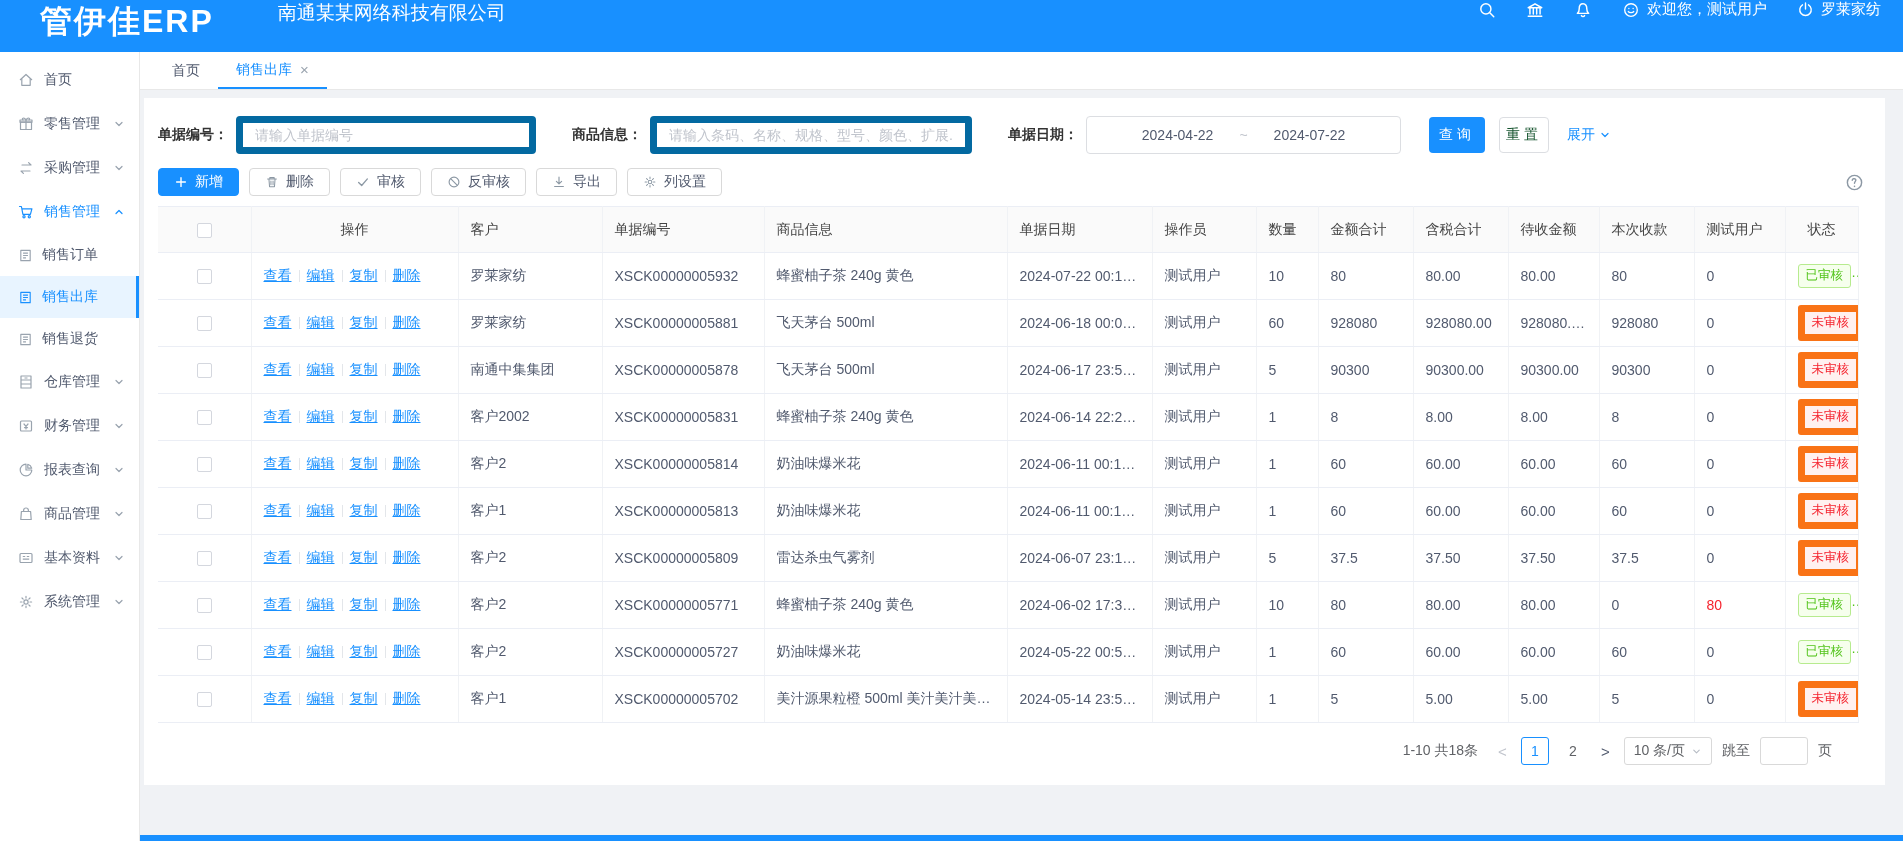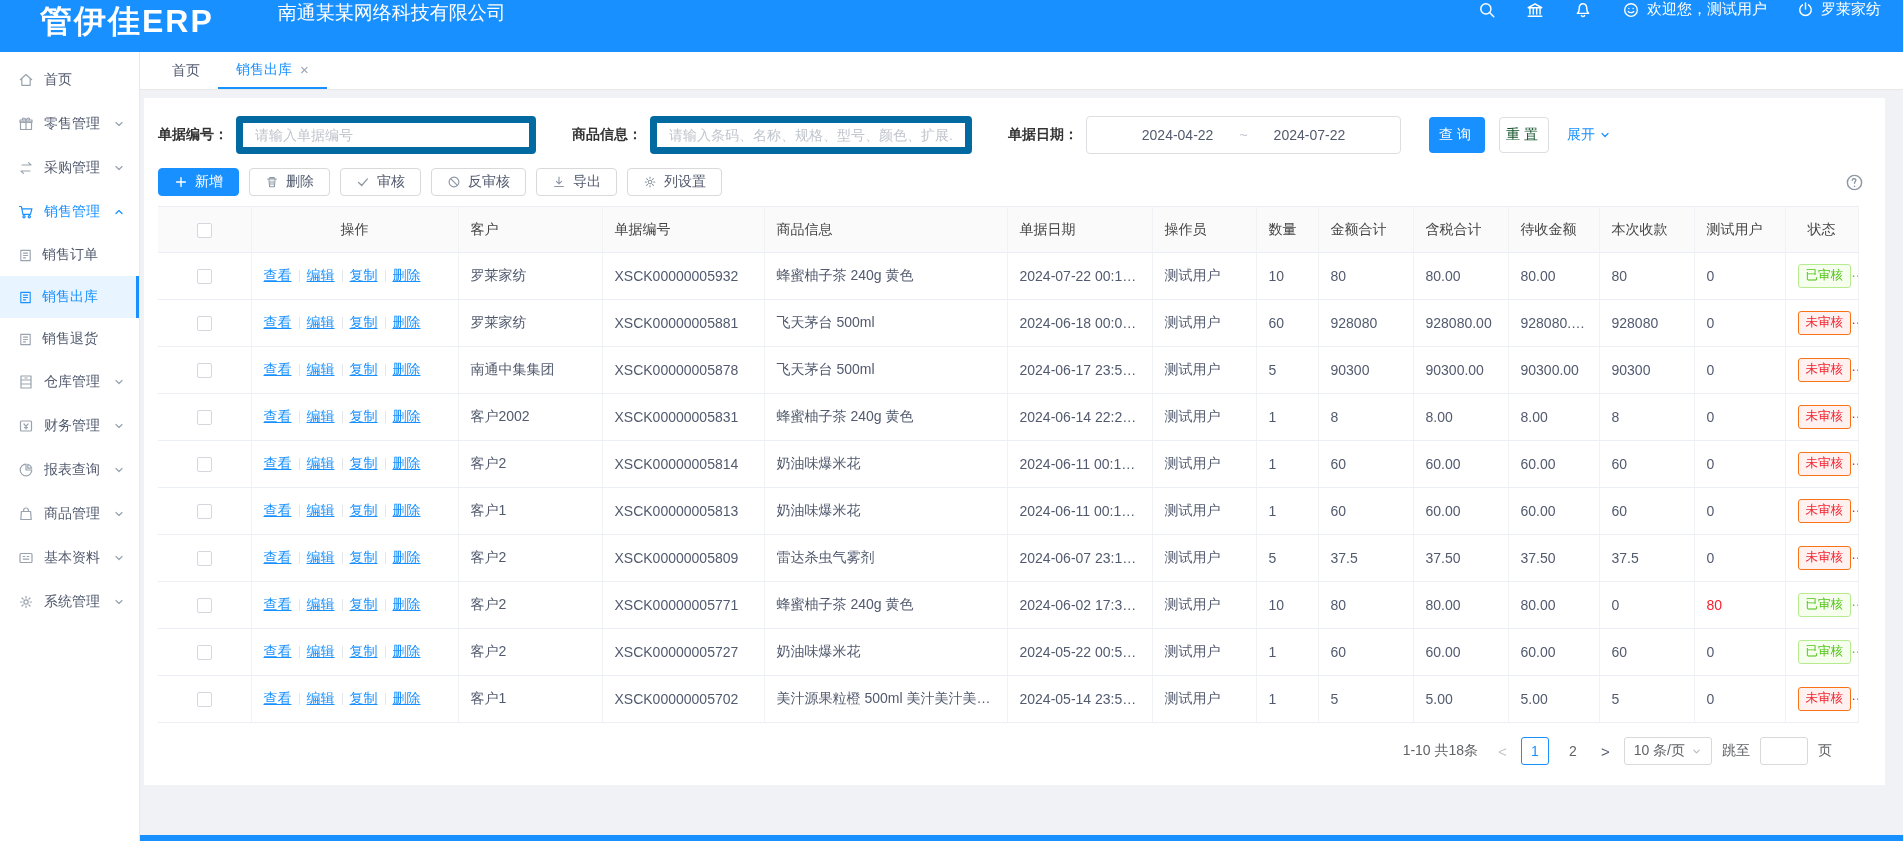"未审核" .b-red { border: 1px solid #f97316 -> 7px solid #f97316 }
